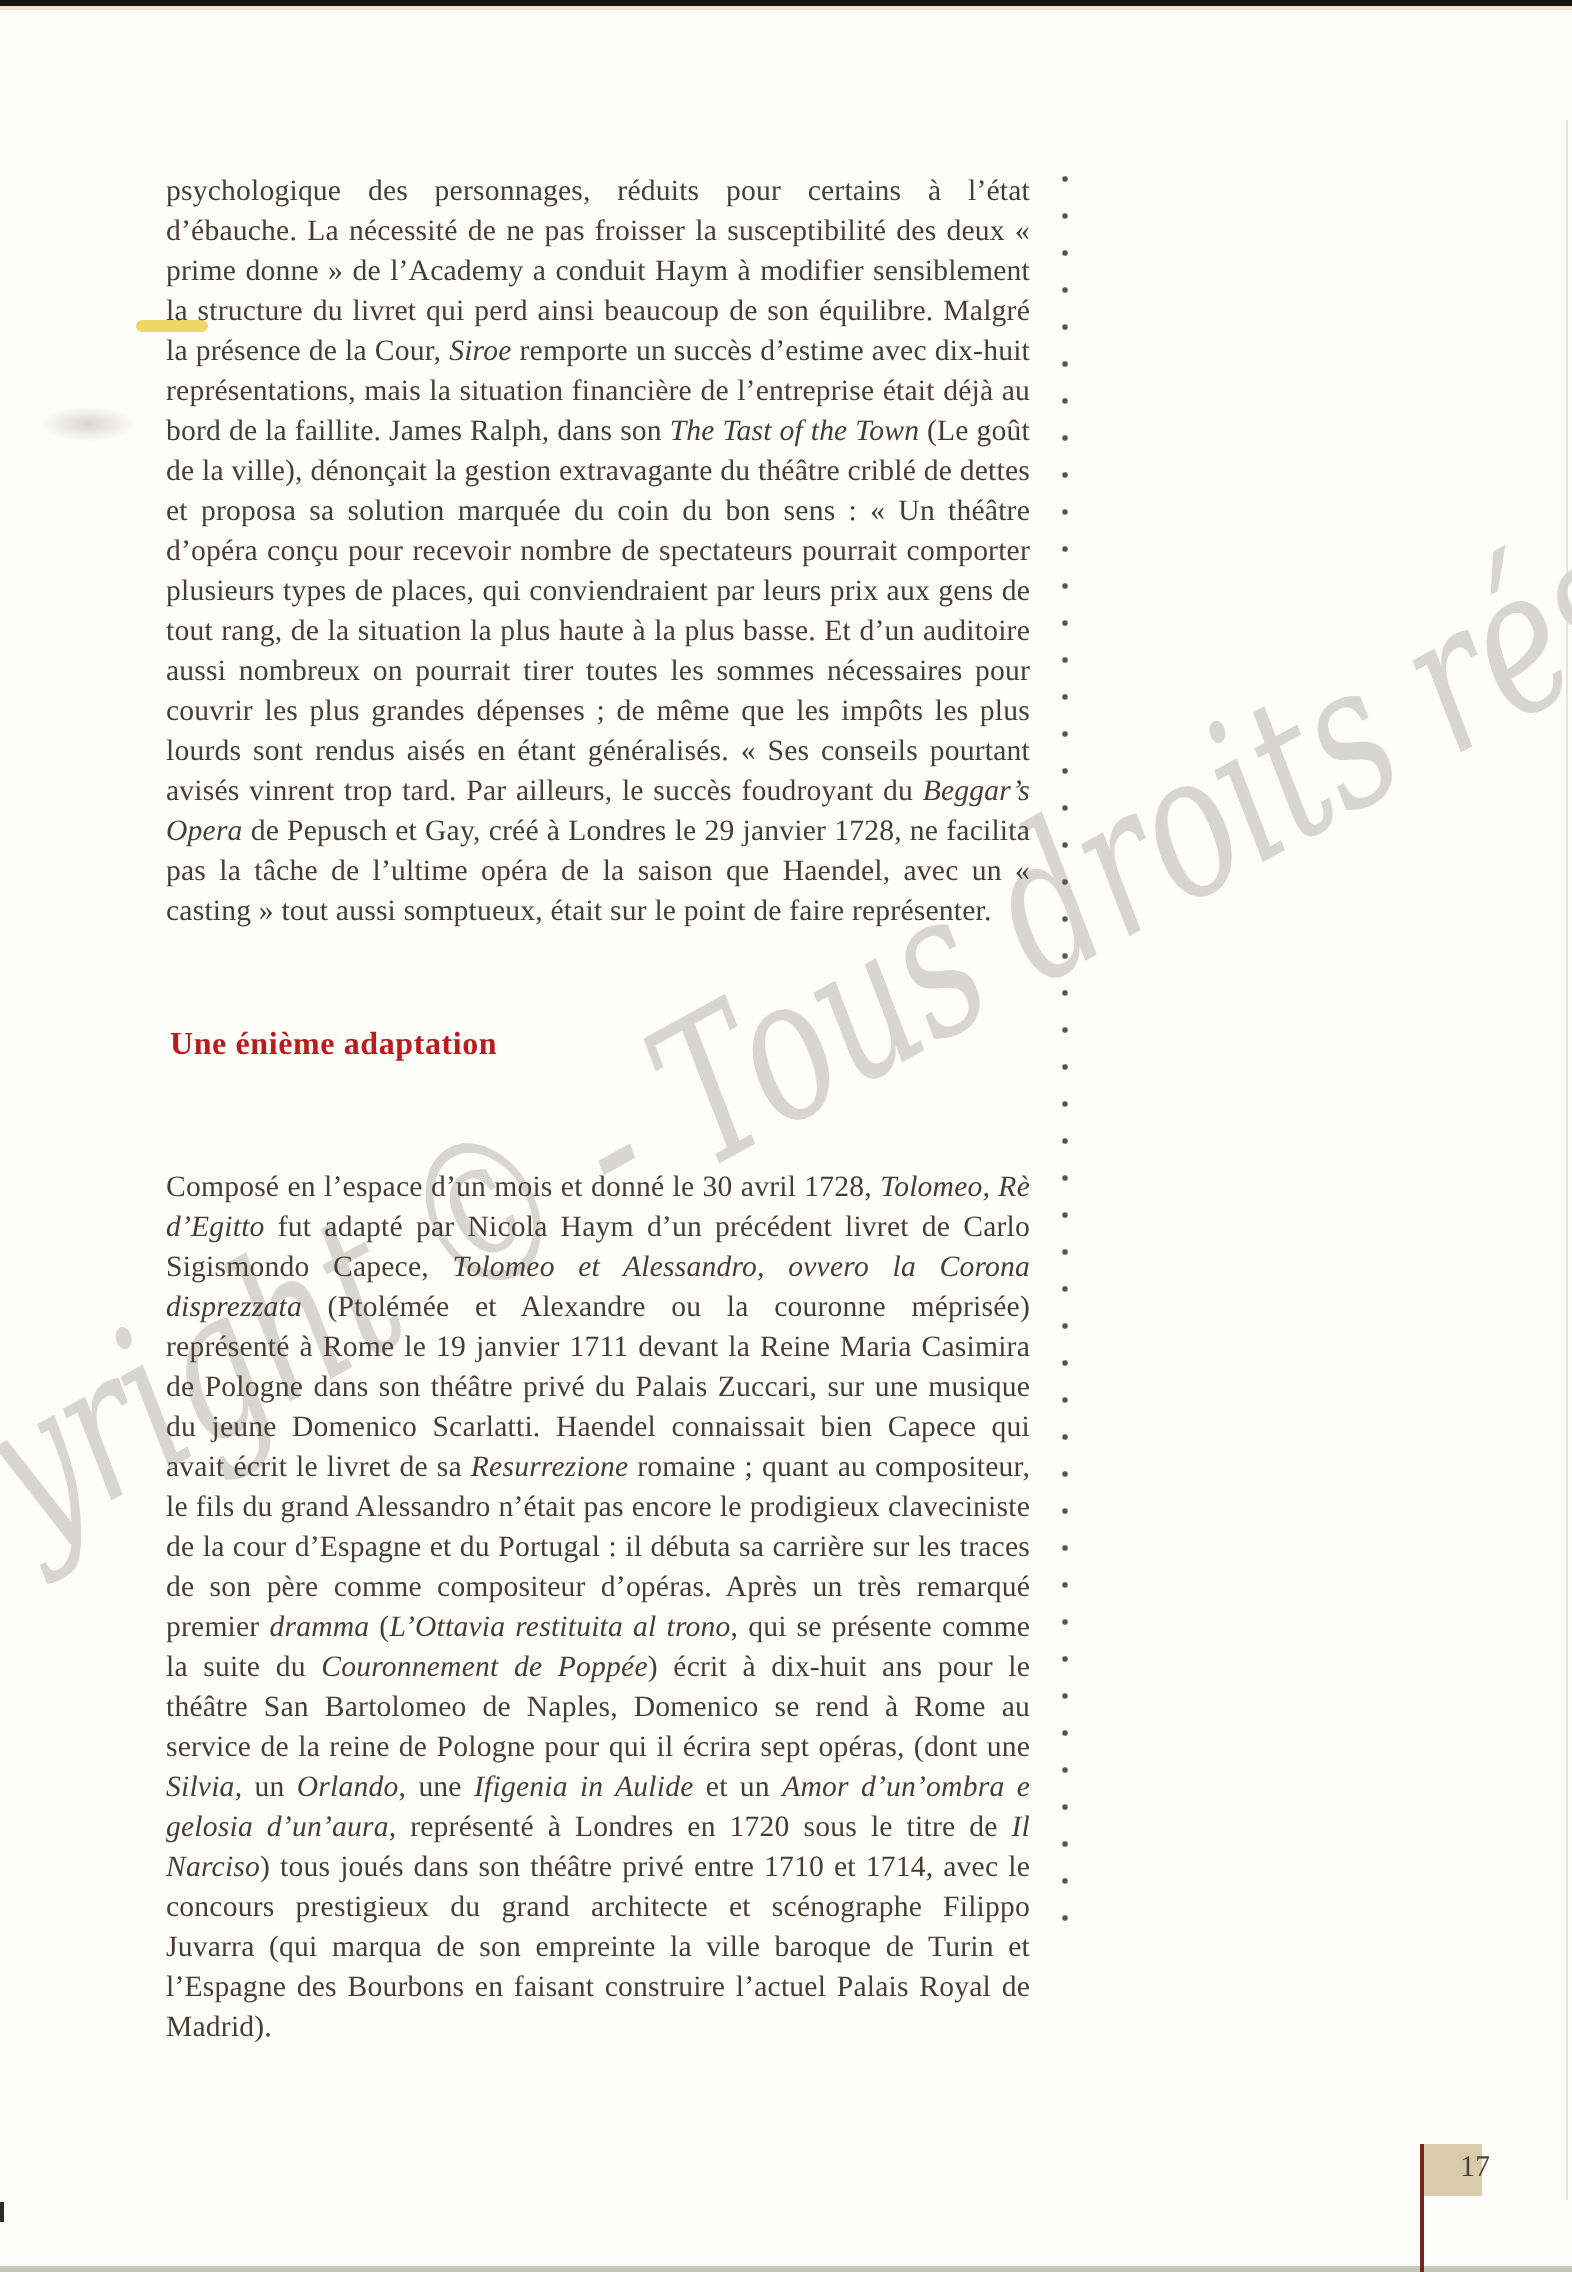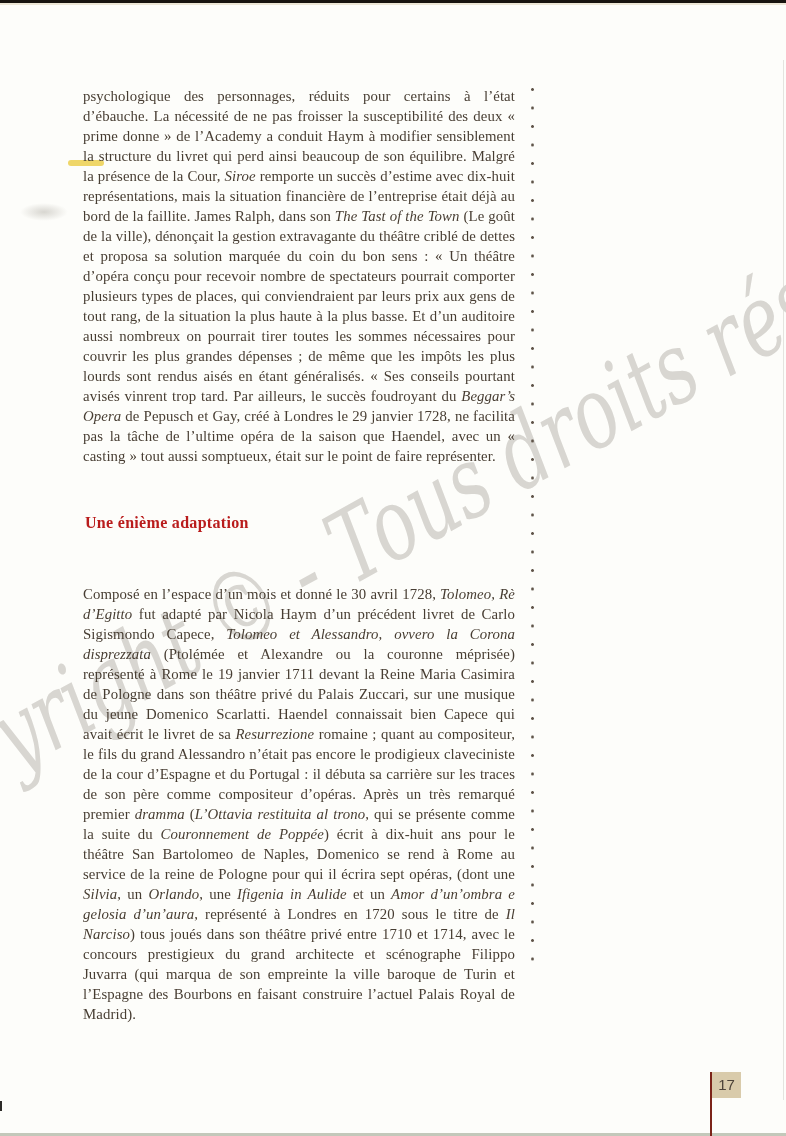"17" .folio-number { font-family: Liberation Sans, sans-serif -> Liberation Serif, serif; margin-left: none -> 11px }
